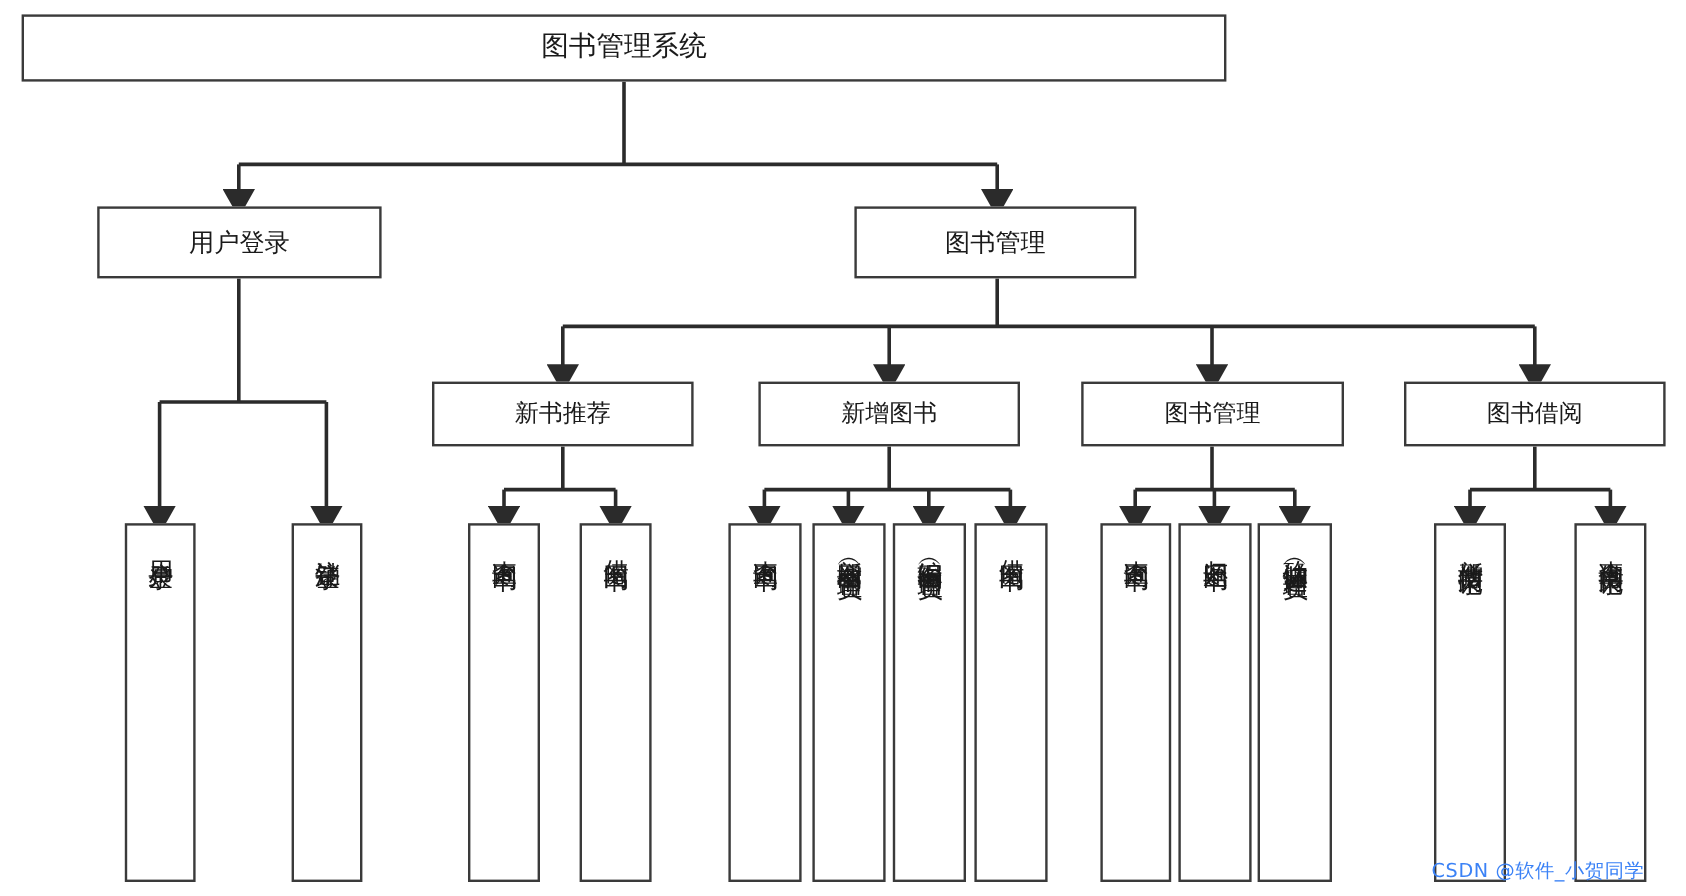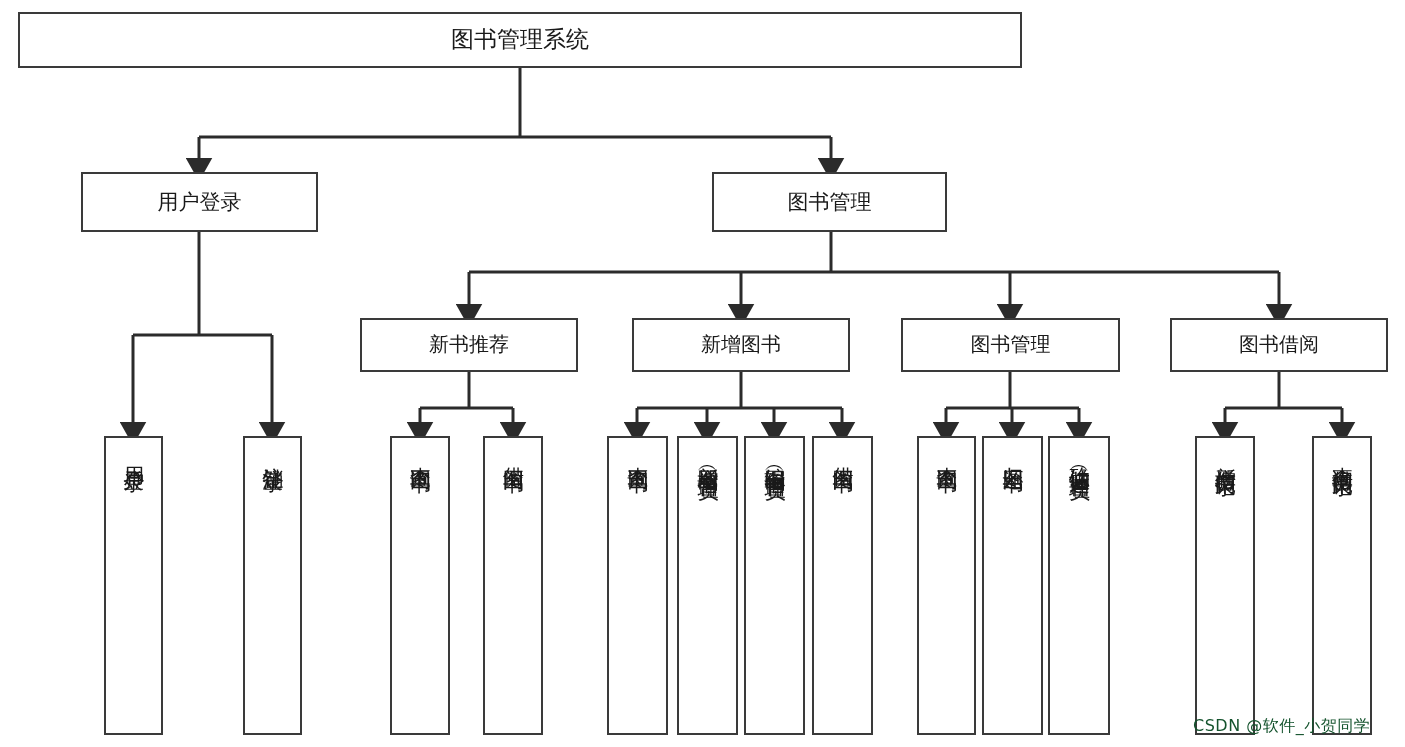"CSDN @软件_小贺同学" #watermark { color: #14532d -> #3b82f6 }
